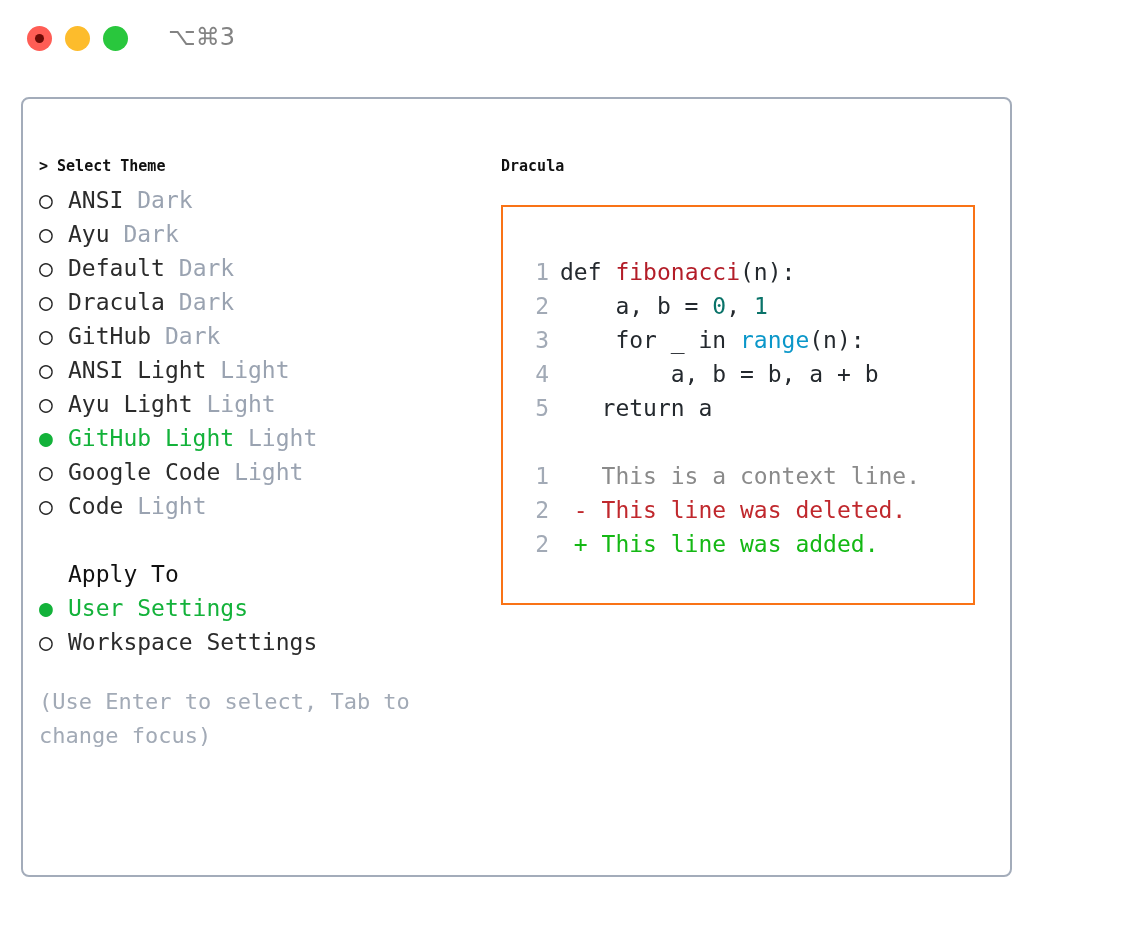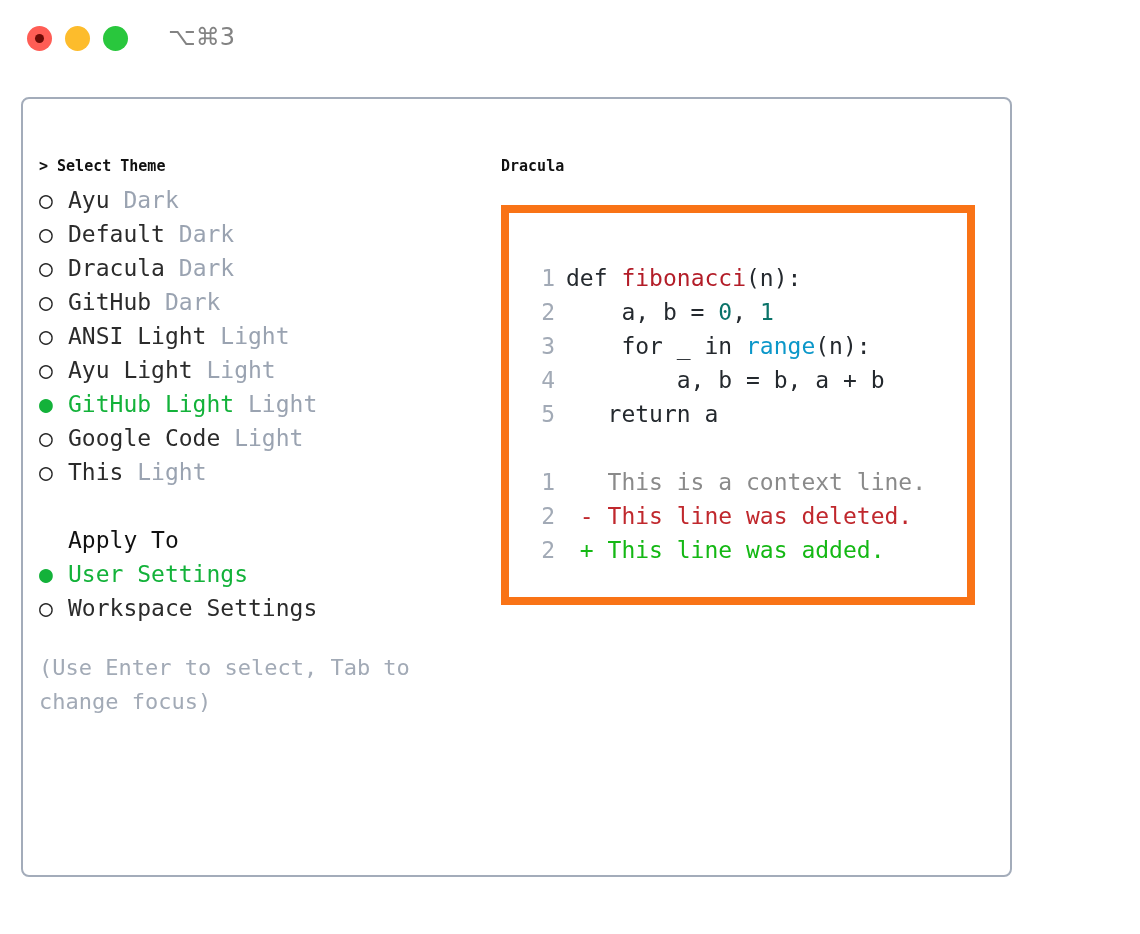"○ ANSI Dark" div.opt { html: none -> <div><span>○</span><span>ANSI</span><span> Dark</span></div> }
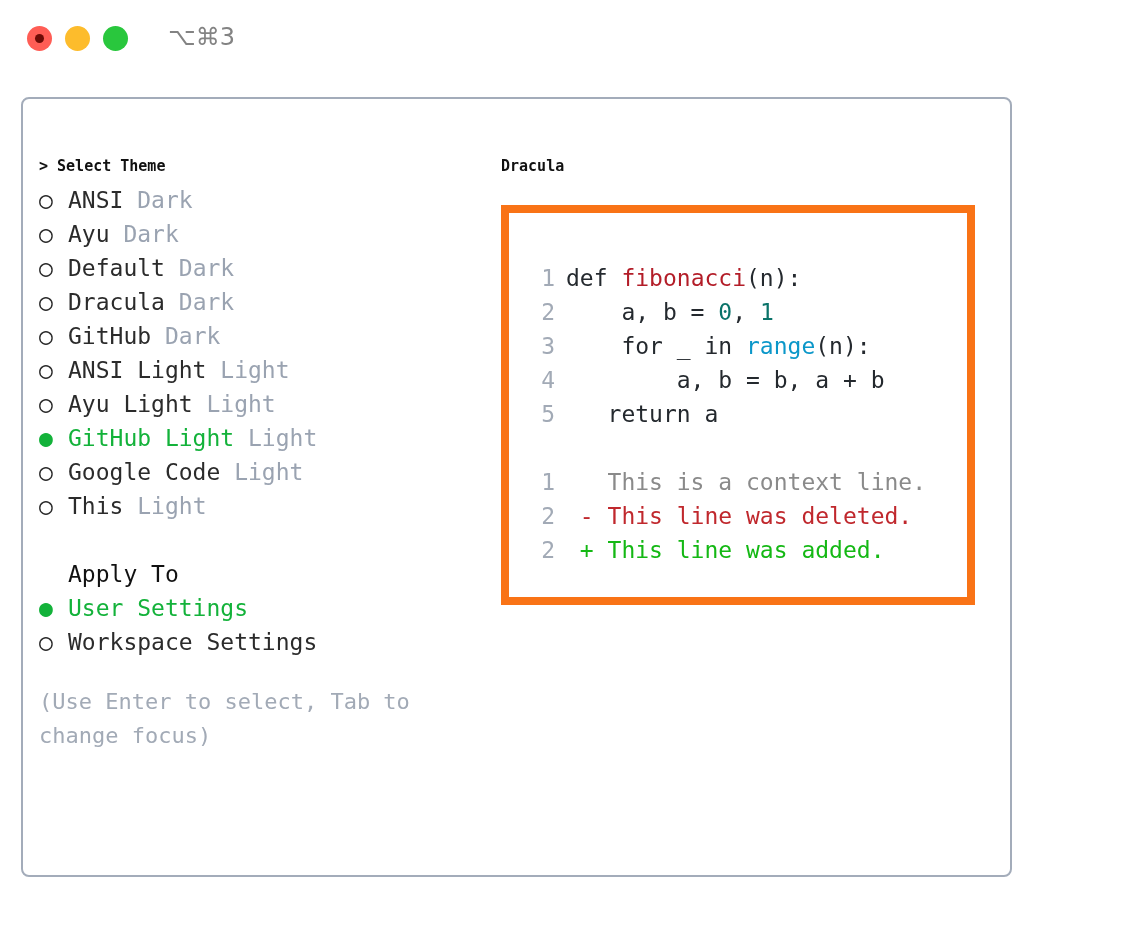"1 def fibonacci(n):" .preview-box { border: 8px solid #f97316 -> 2px solid #f97316 }
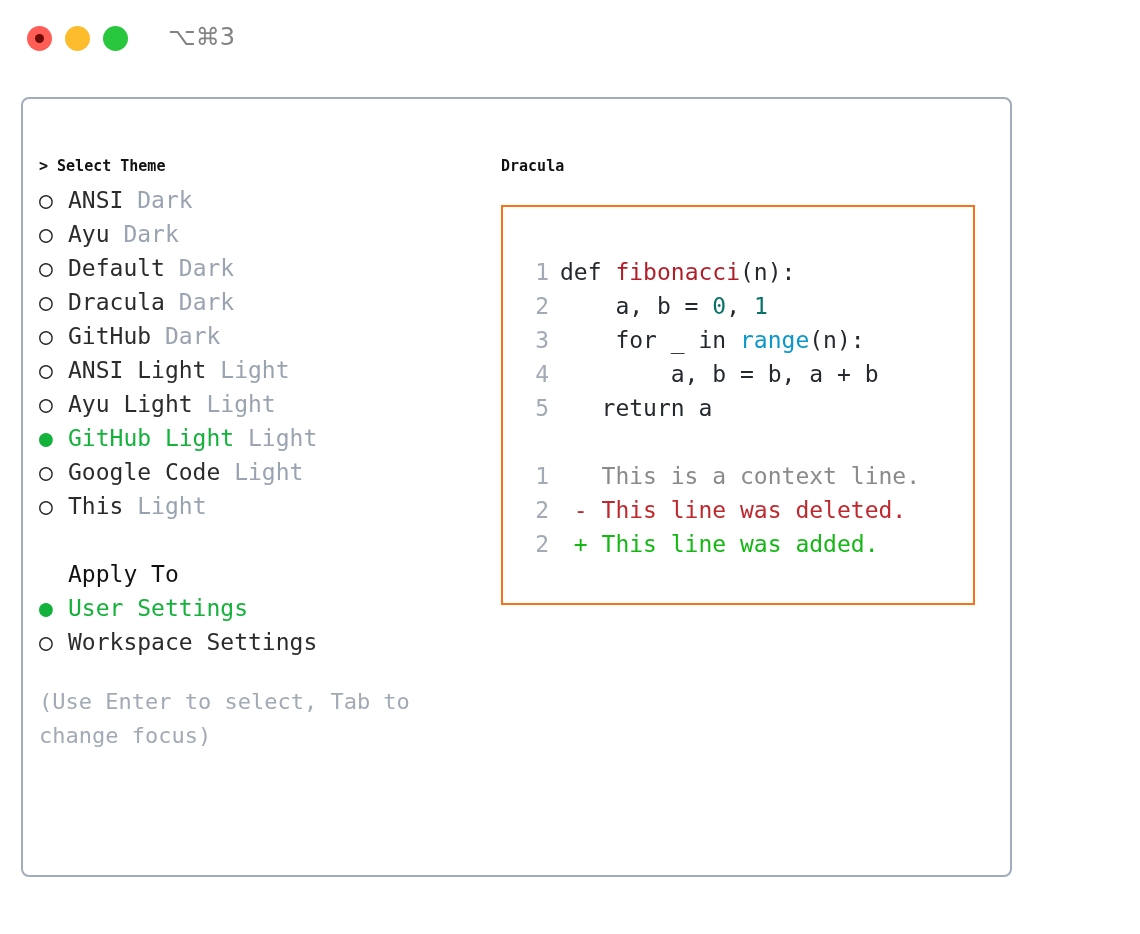"This" span.label { text: This -> Code }
